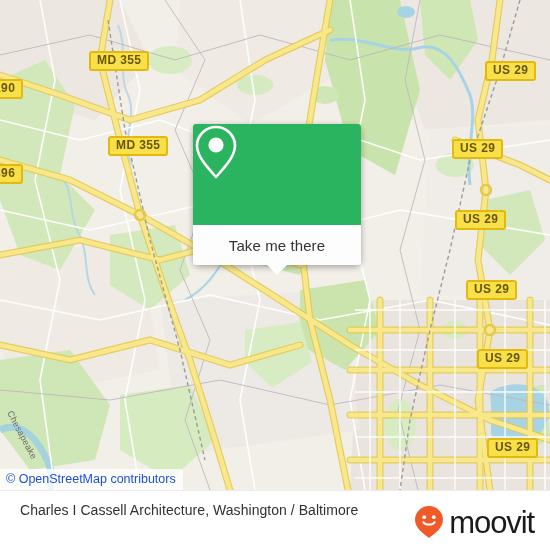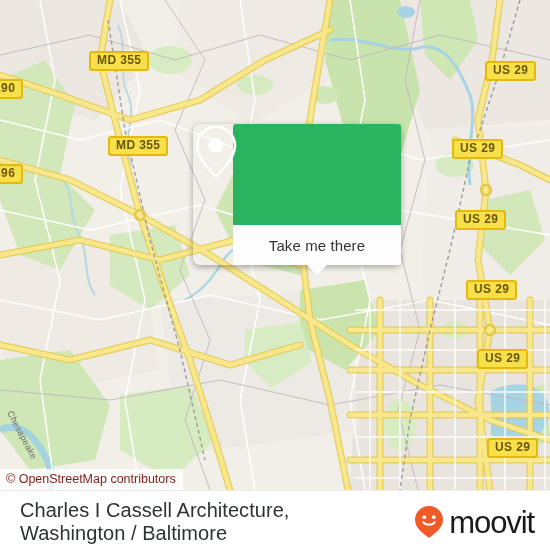"Take me there" #infocard { padding-left: 40px -> none }
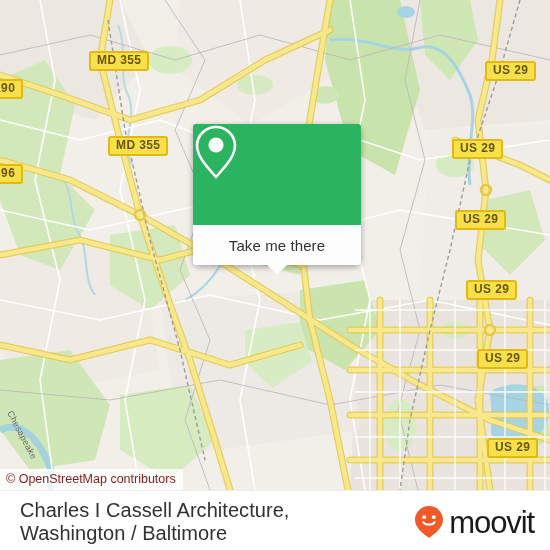"© OpenStreetMap contributors" #osm { color: #7f1d1d -> #1d4ed8 }
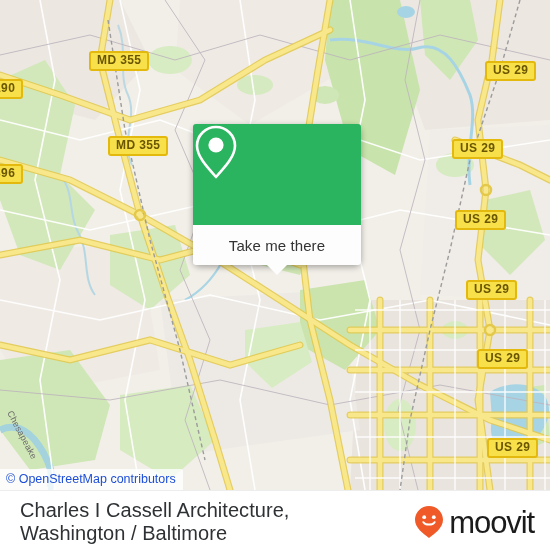"Charles I Cassell Architecture," #caption { font-size: 20px -> 14px }
